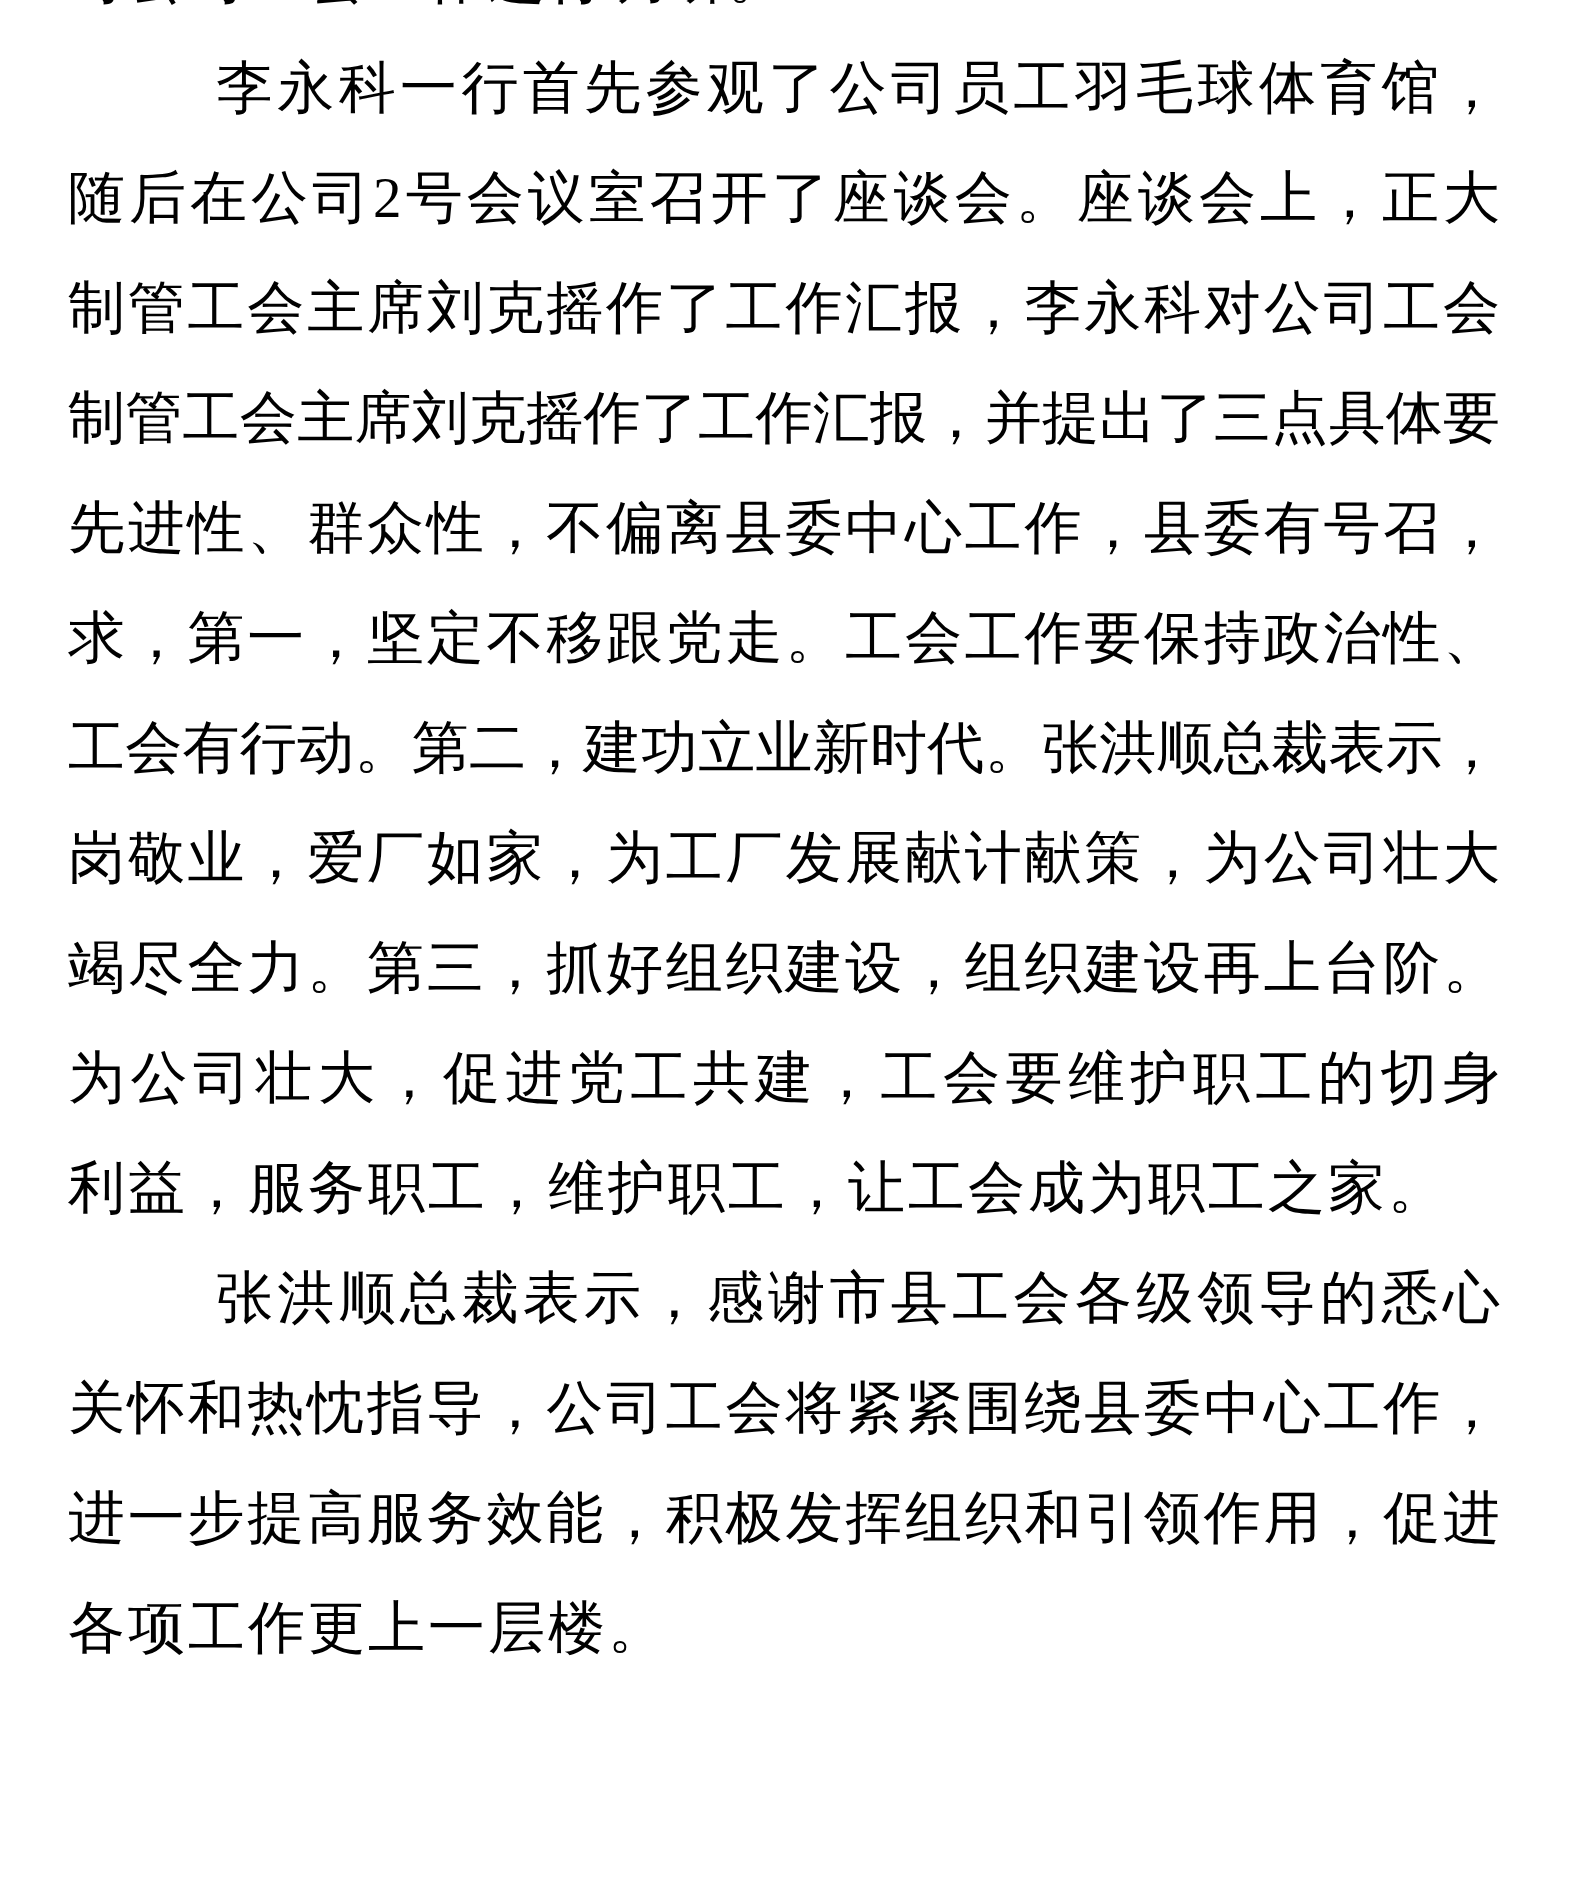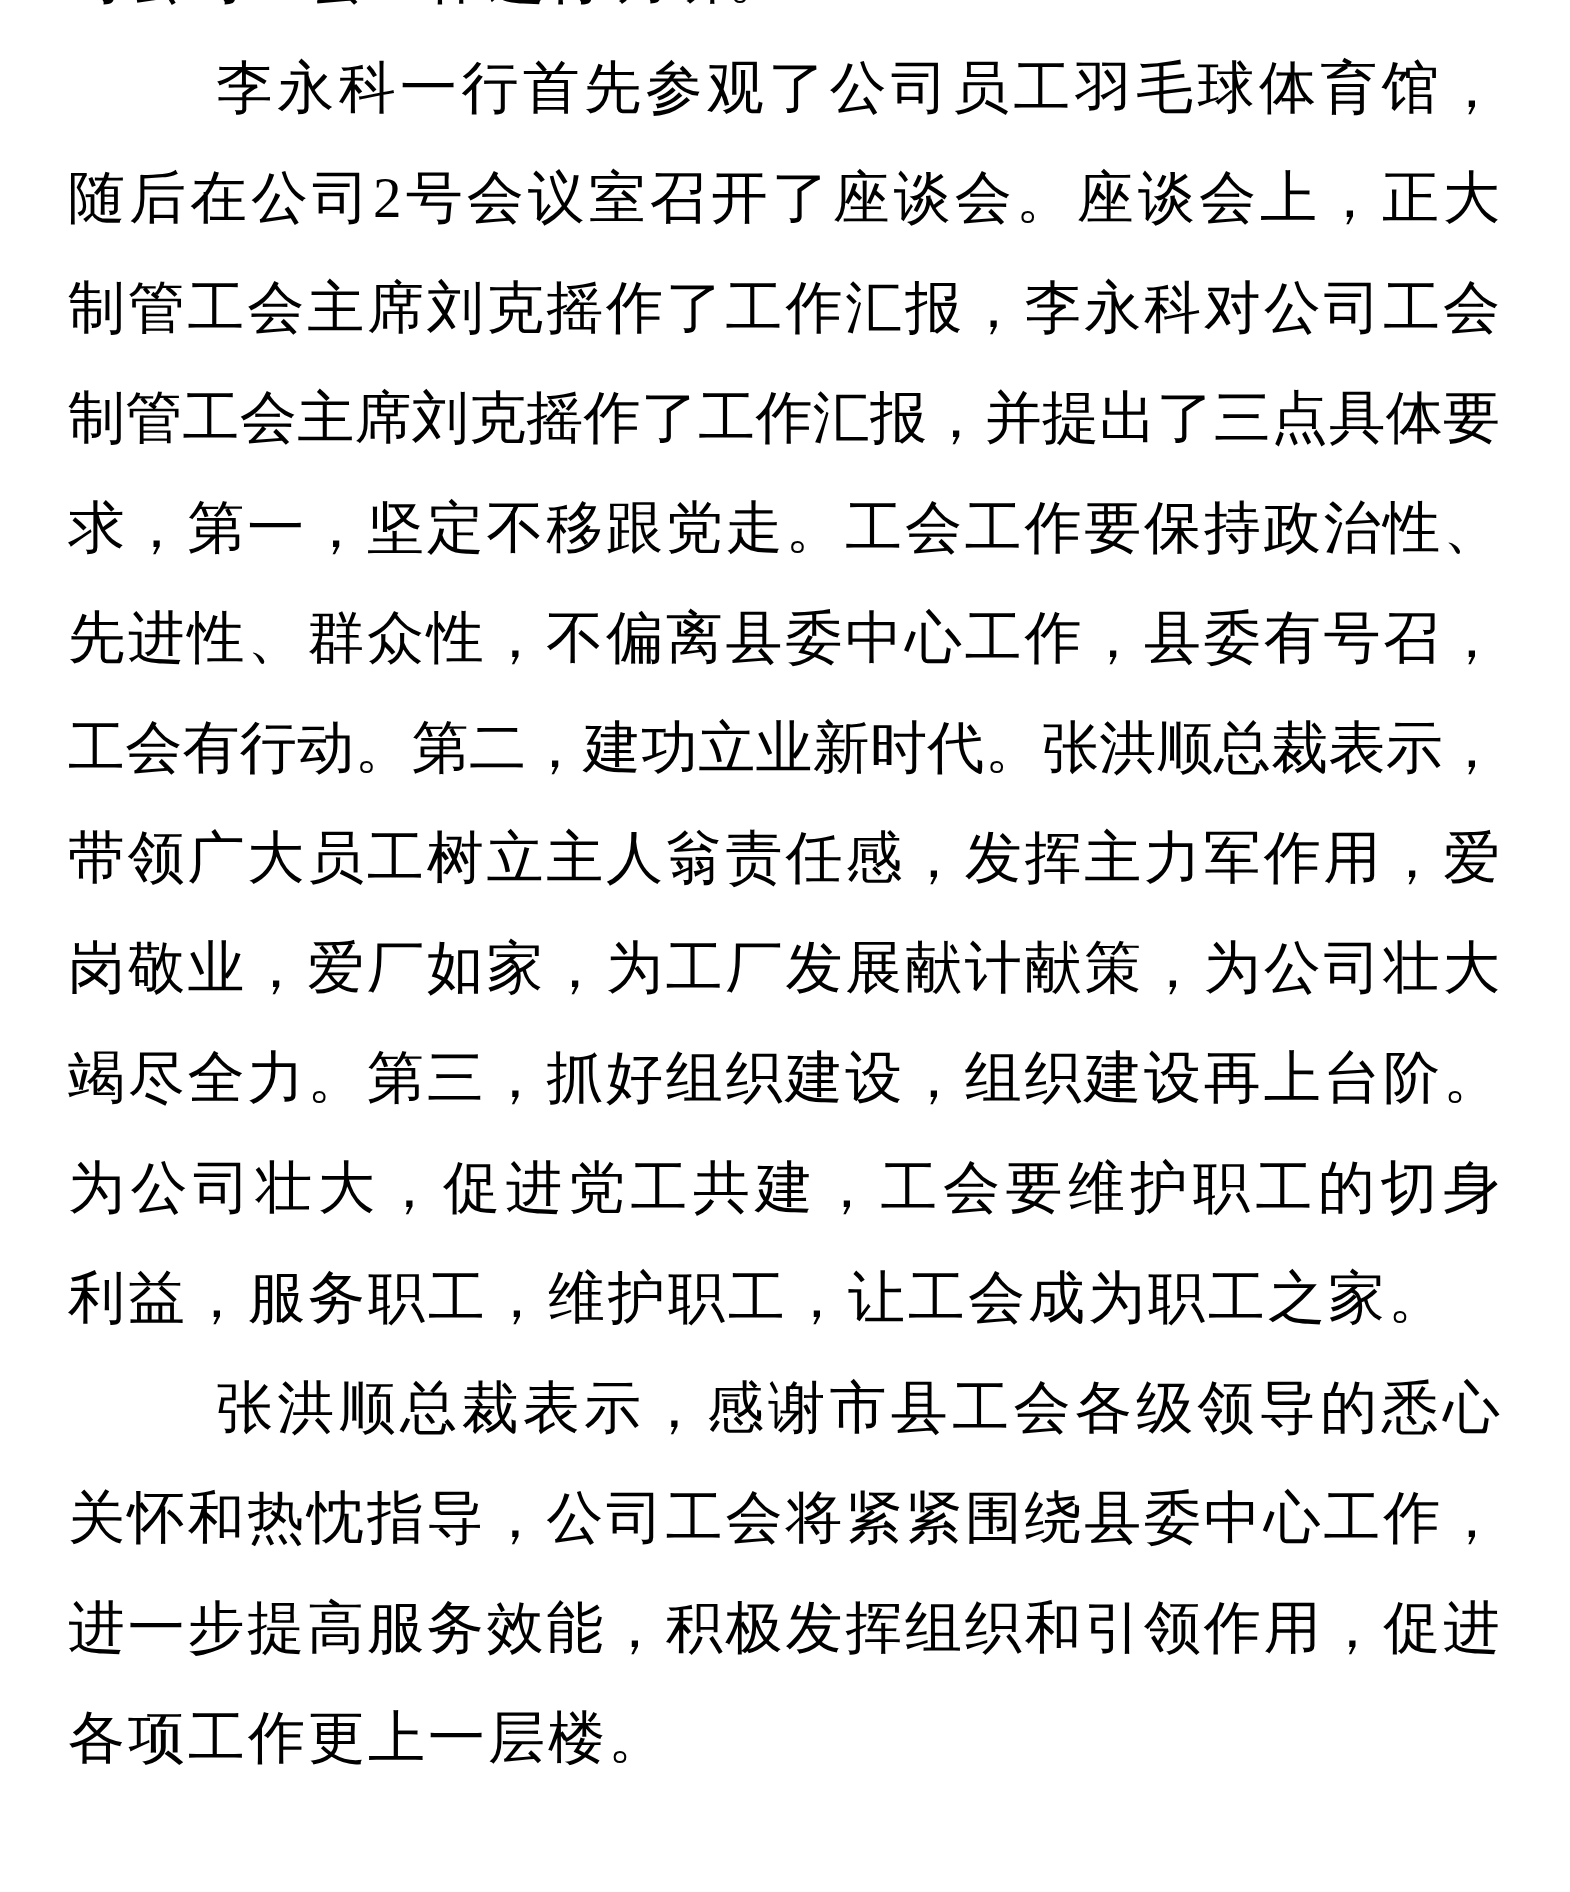"求，第一，坚定不移跟党走。工会工作要保持政治性、" div.line { order: before "先进性、群众性，不偏离县委中心工作，县委有号召，" -> after "先进性、群众性，不偏离县委中心工作，县委有号召，" }
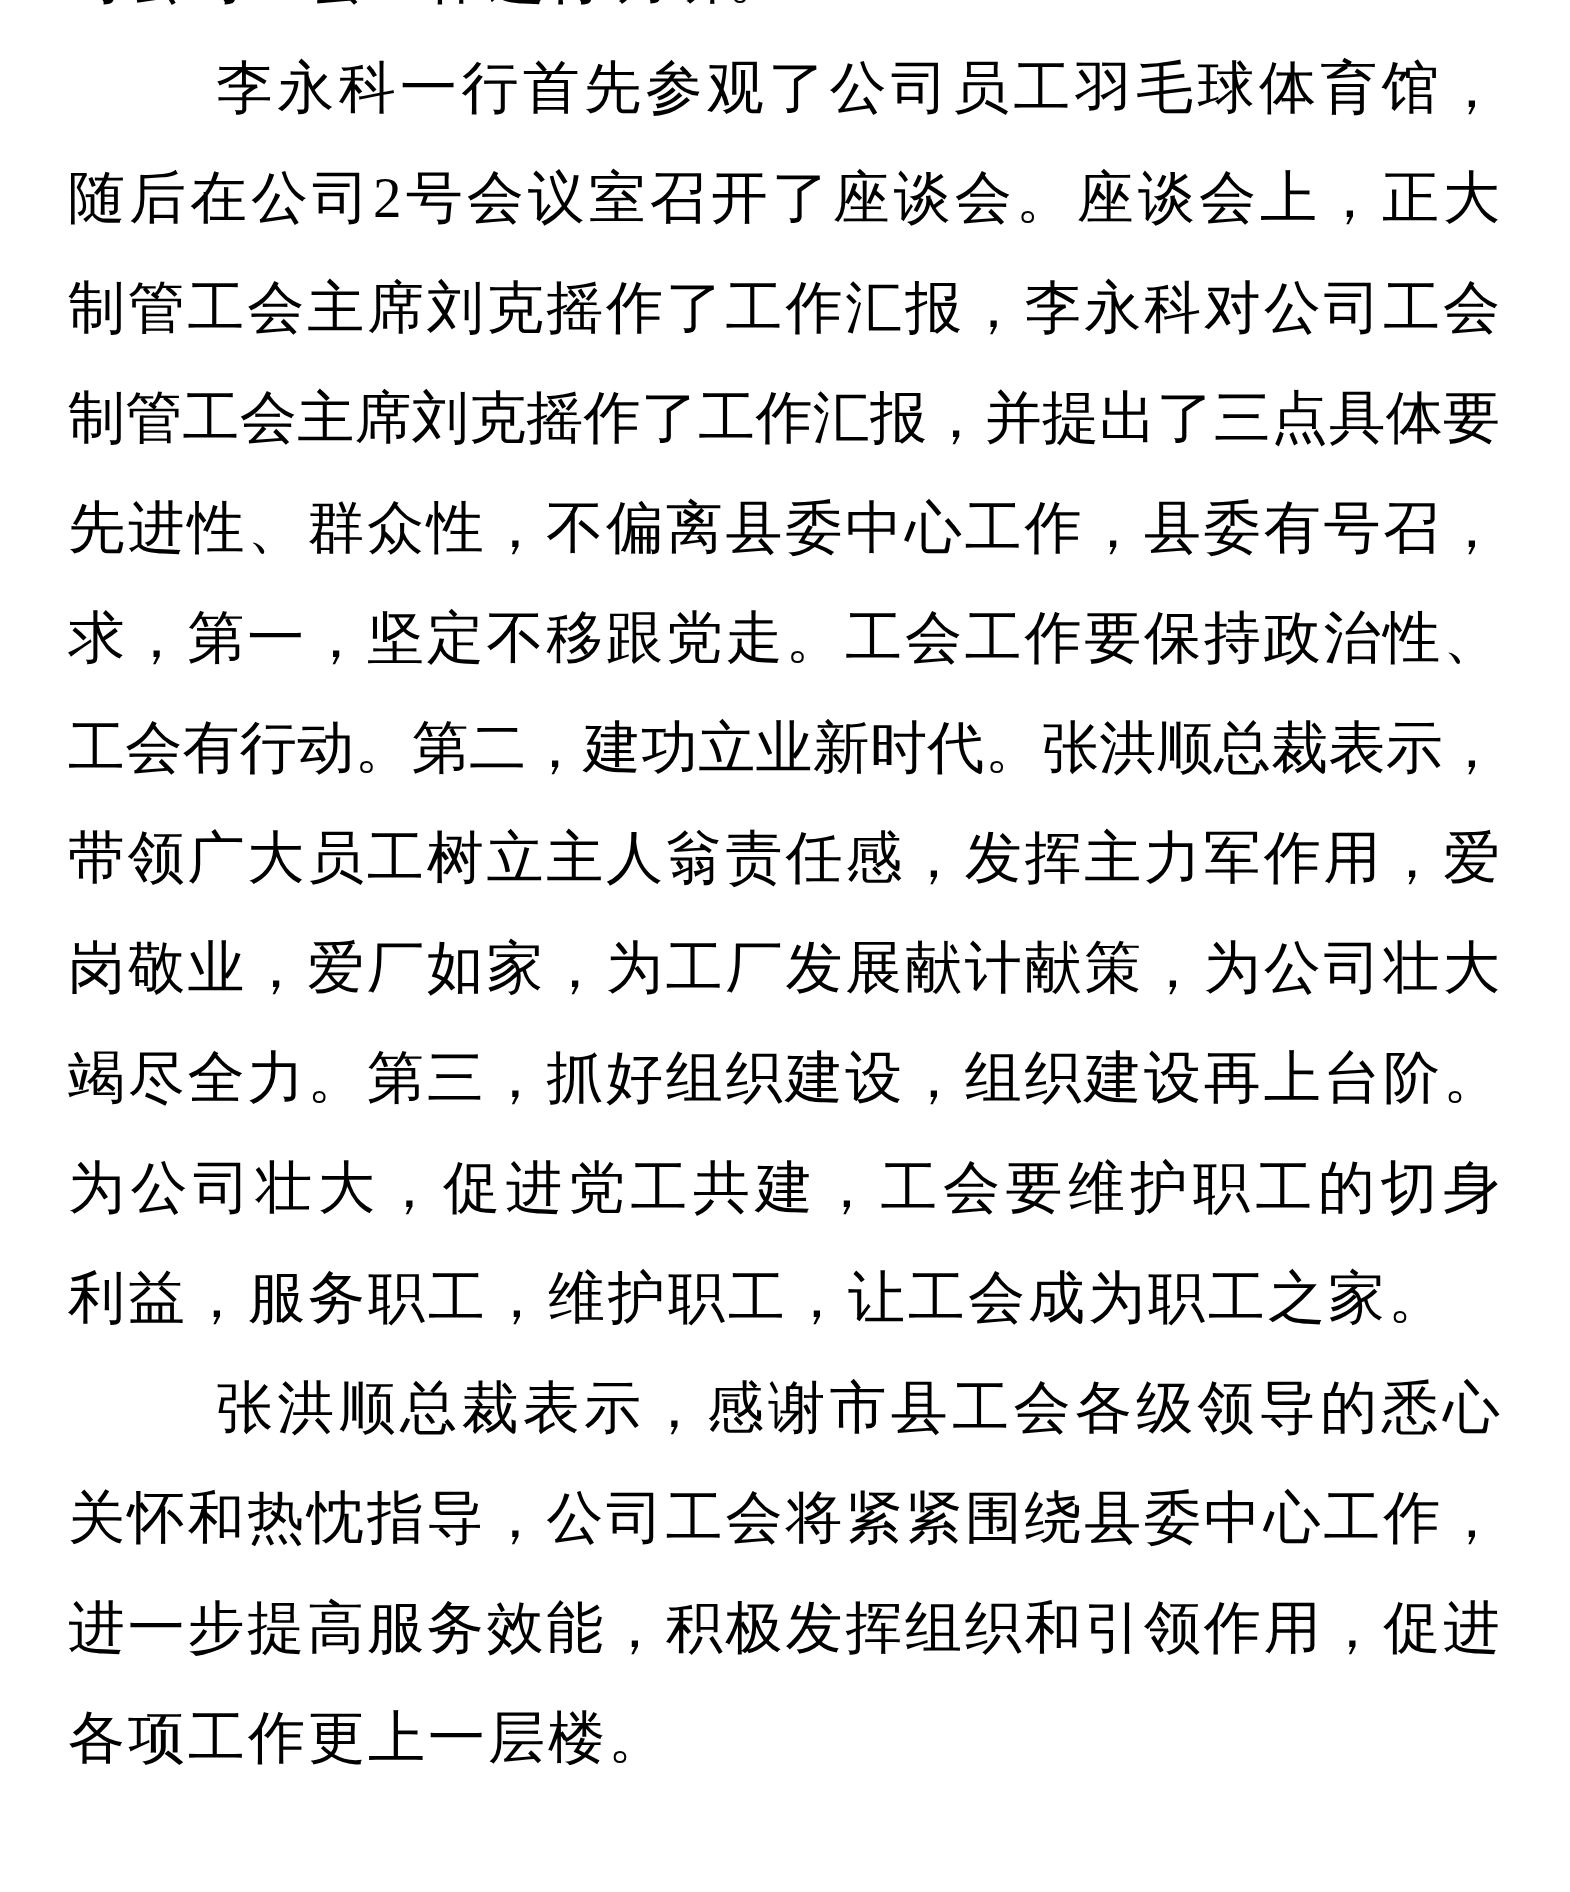"带领广大员工树立主人翁责任感，发挥主力军作用，爱" div.line { html: <div>带领广大员工树立主人翁责任感，发挥主力军作用，爱</div> -> none }
